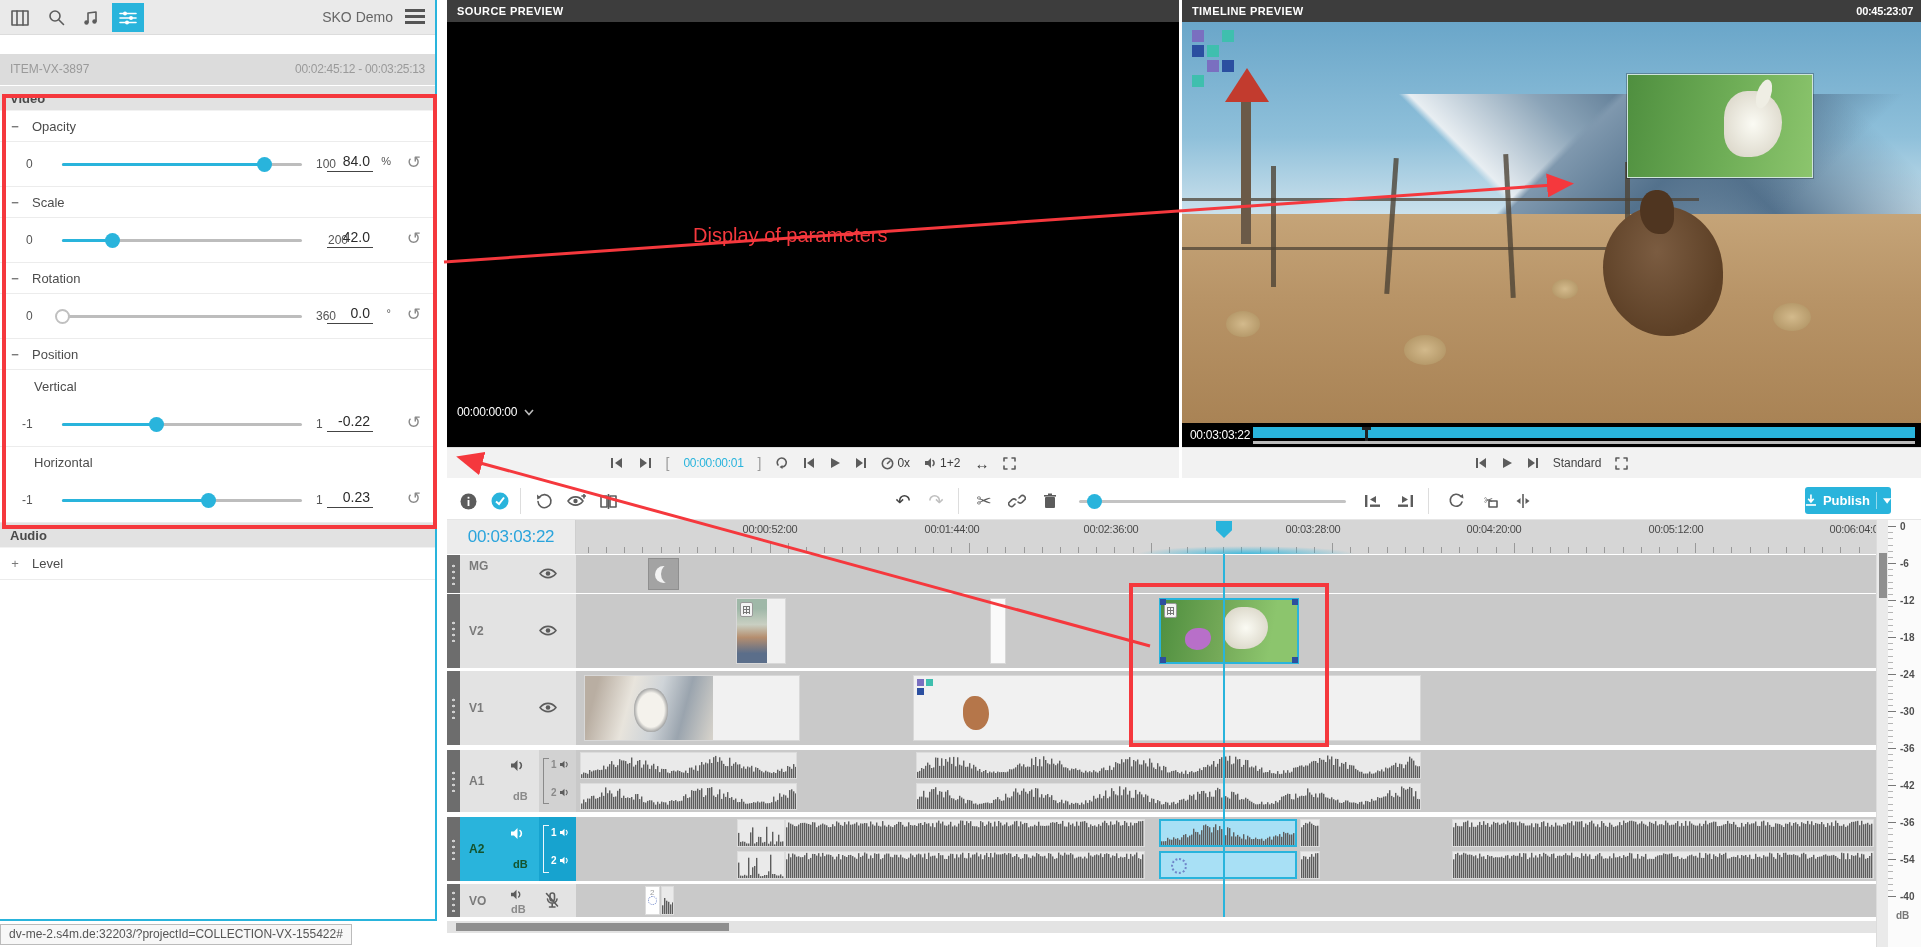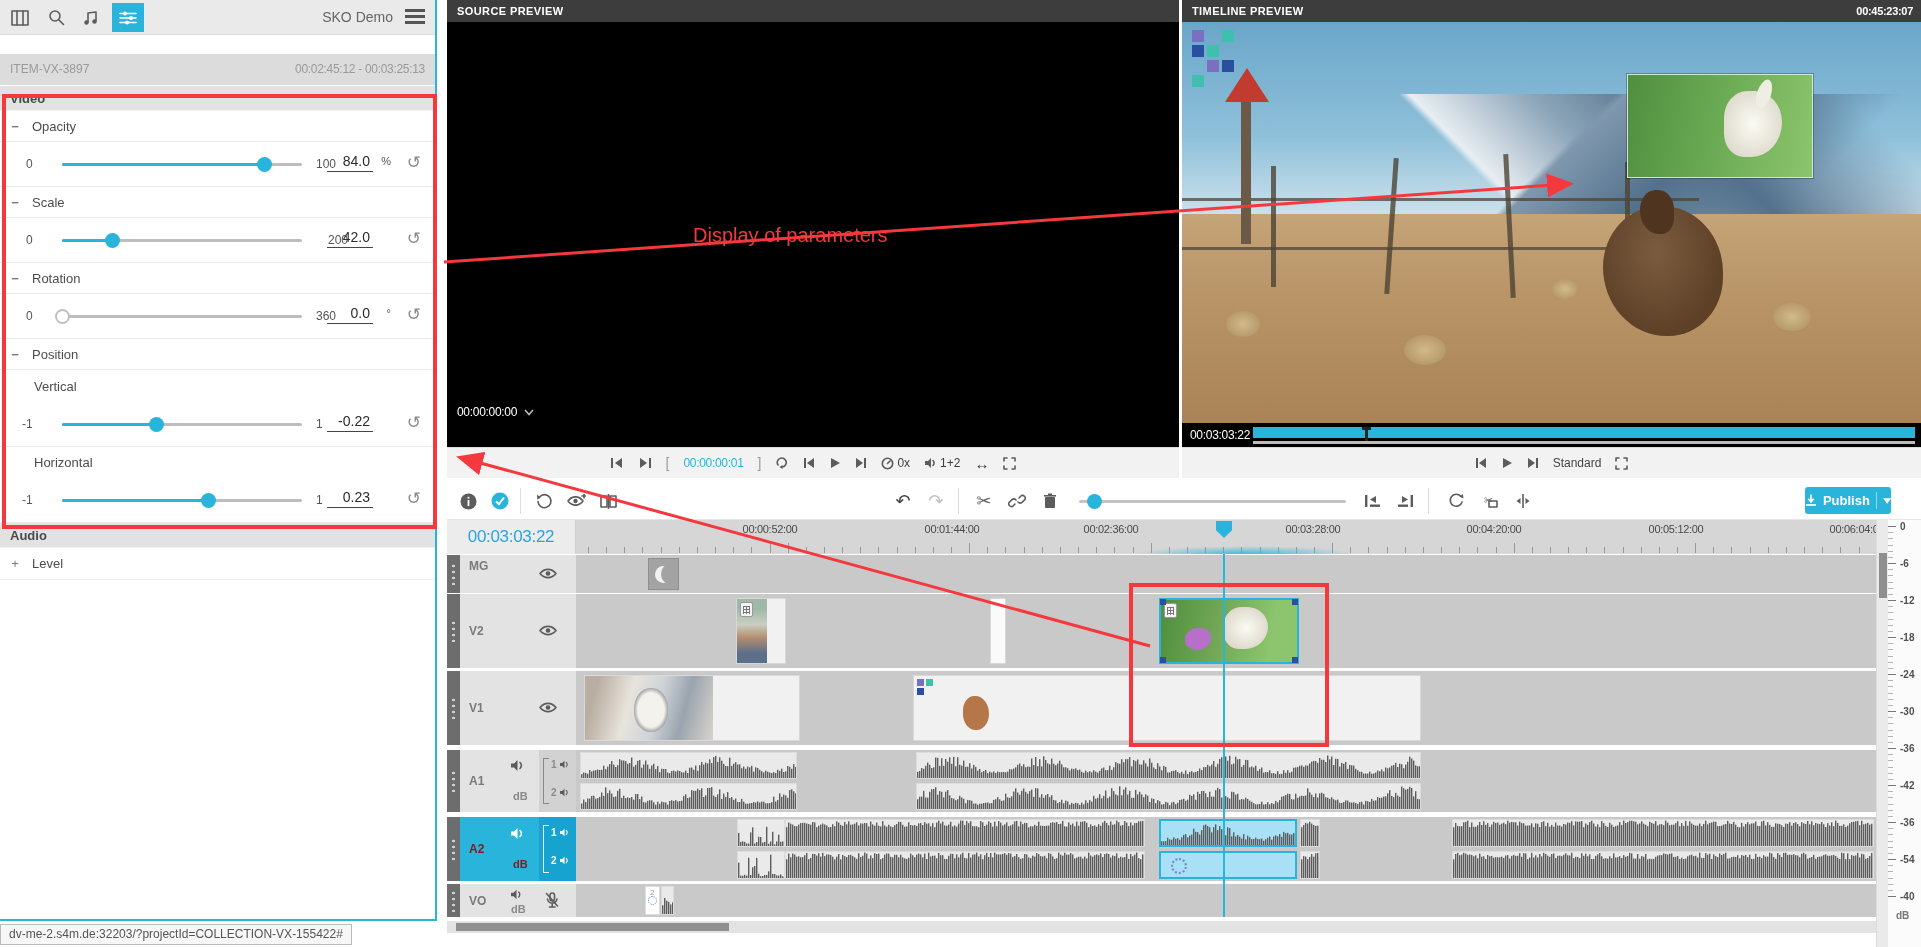"A2" .active .tlabel,.active .dbl { color: #7f1d1d -> #14532d }
